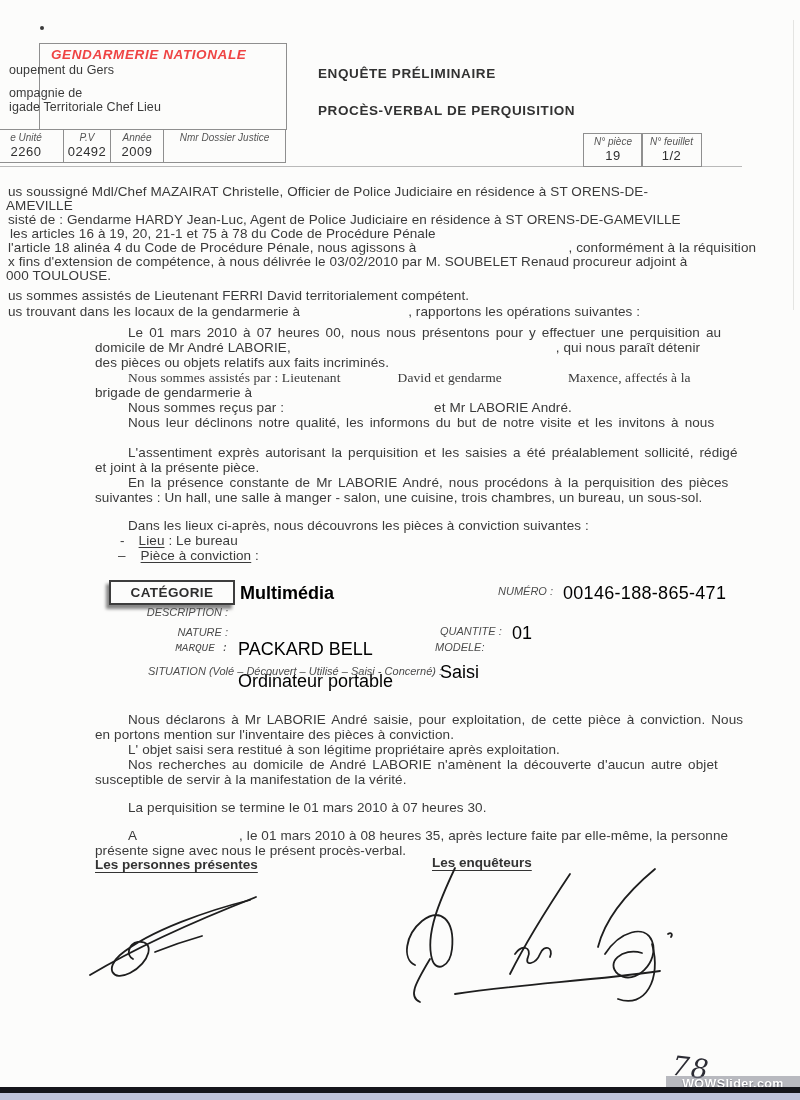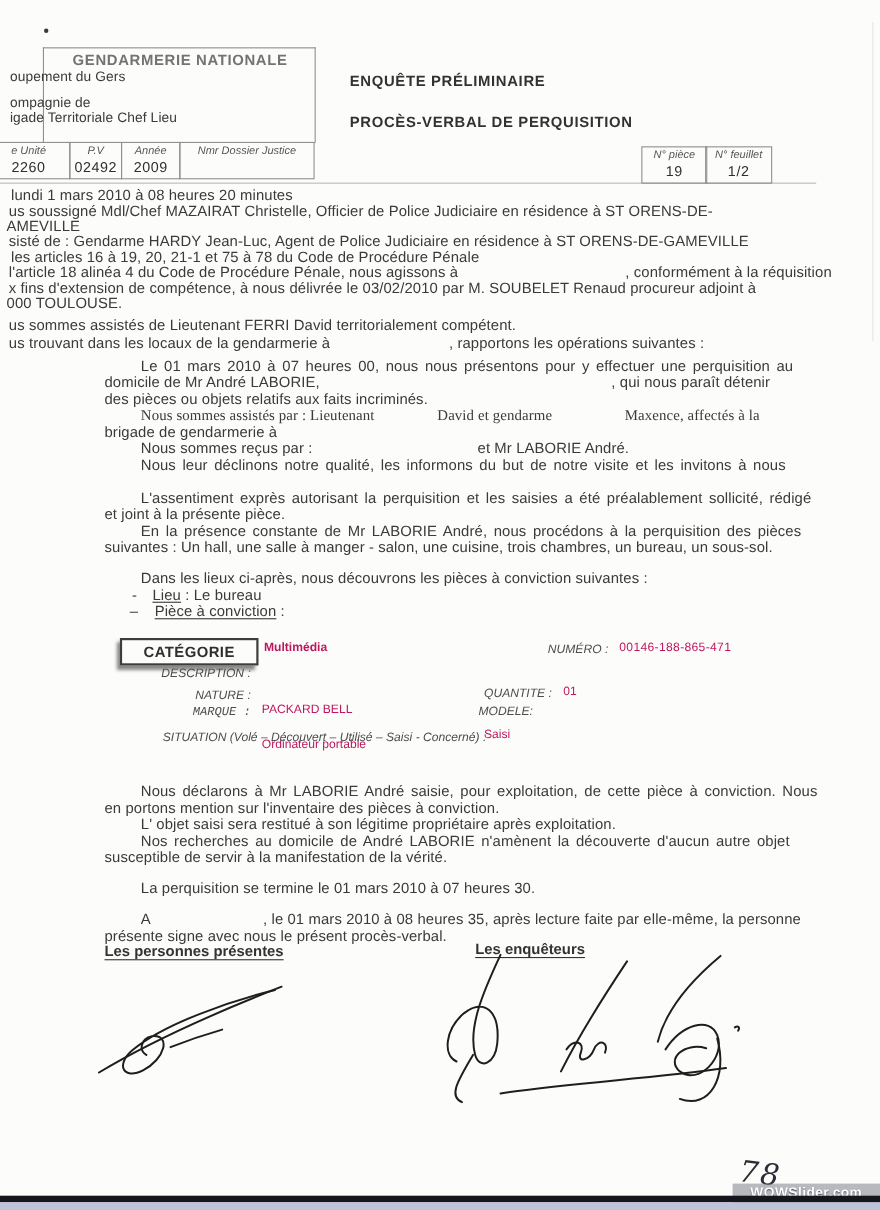"GENDARMERIE NATIONALE" div.ln { color: #737373 -> #ef4444; font-style: none -> italic; left: 66px -> 51px }
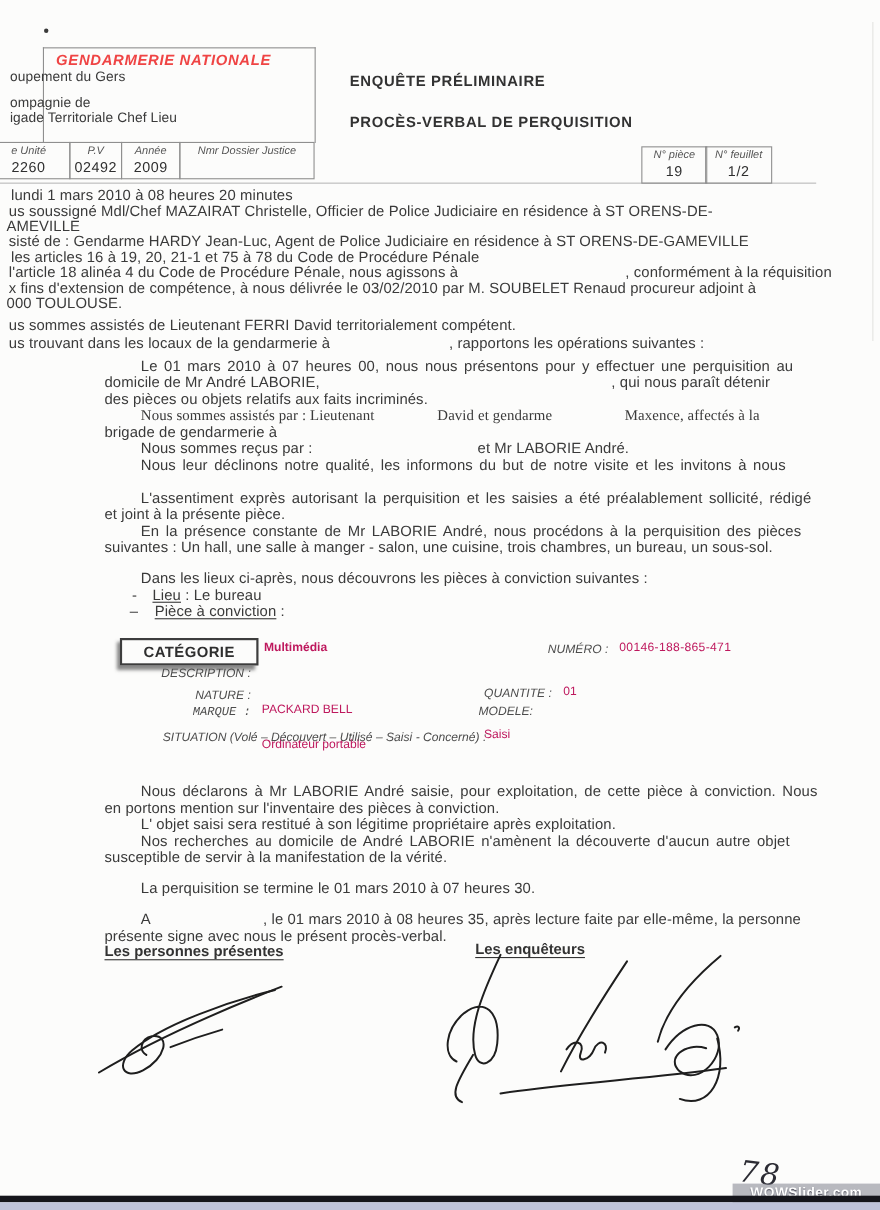"lundi 1 mars 2010 à" div.ln { html: <div>lundi 1 mars 2010 à 08 heures 20 minutes</div> -> none }
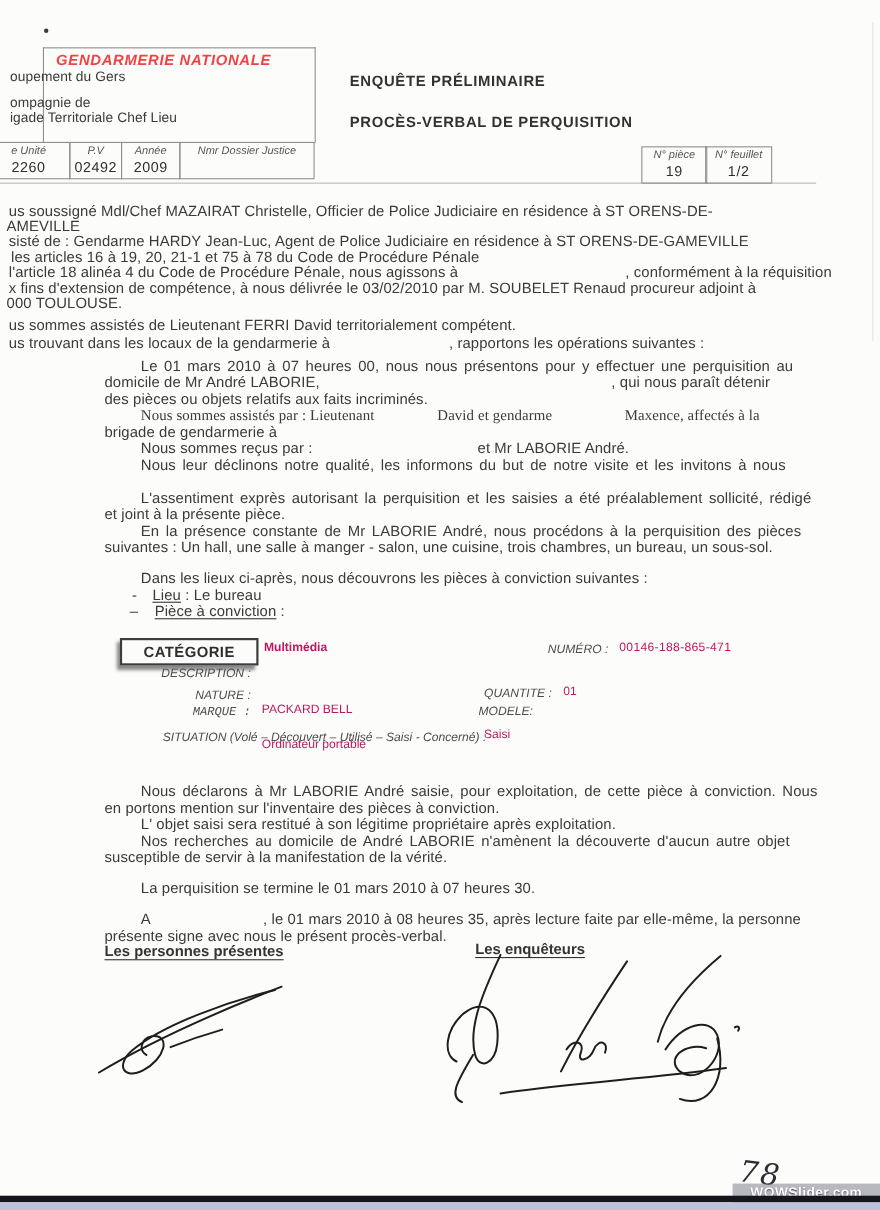"Multimédia" .val { color: #be185d -> #000000; font-size: 11px -> 18px }
